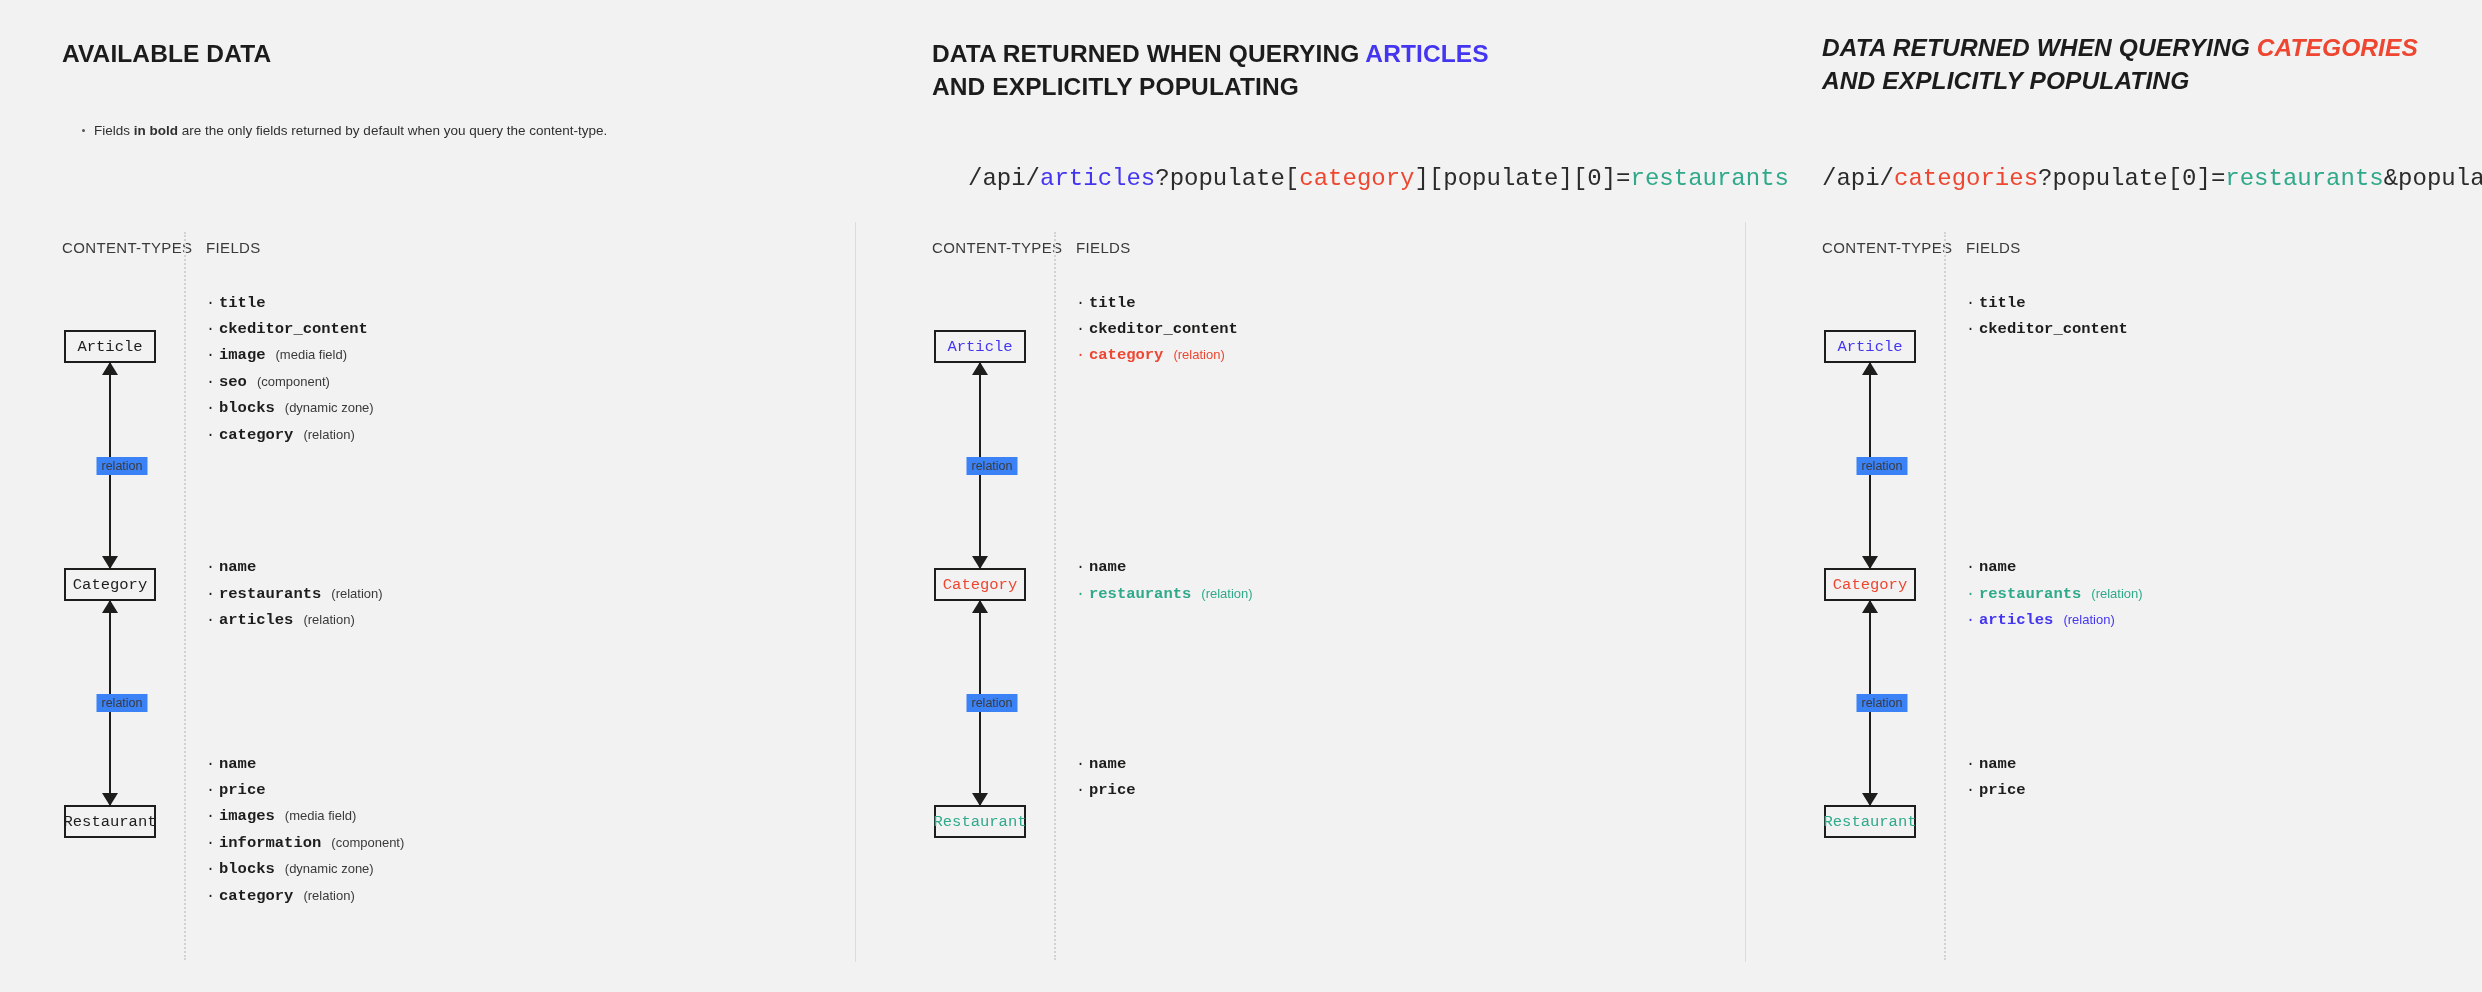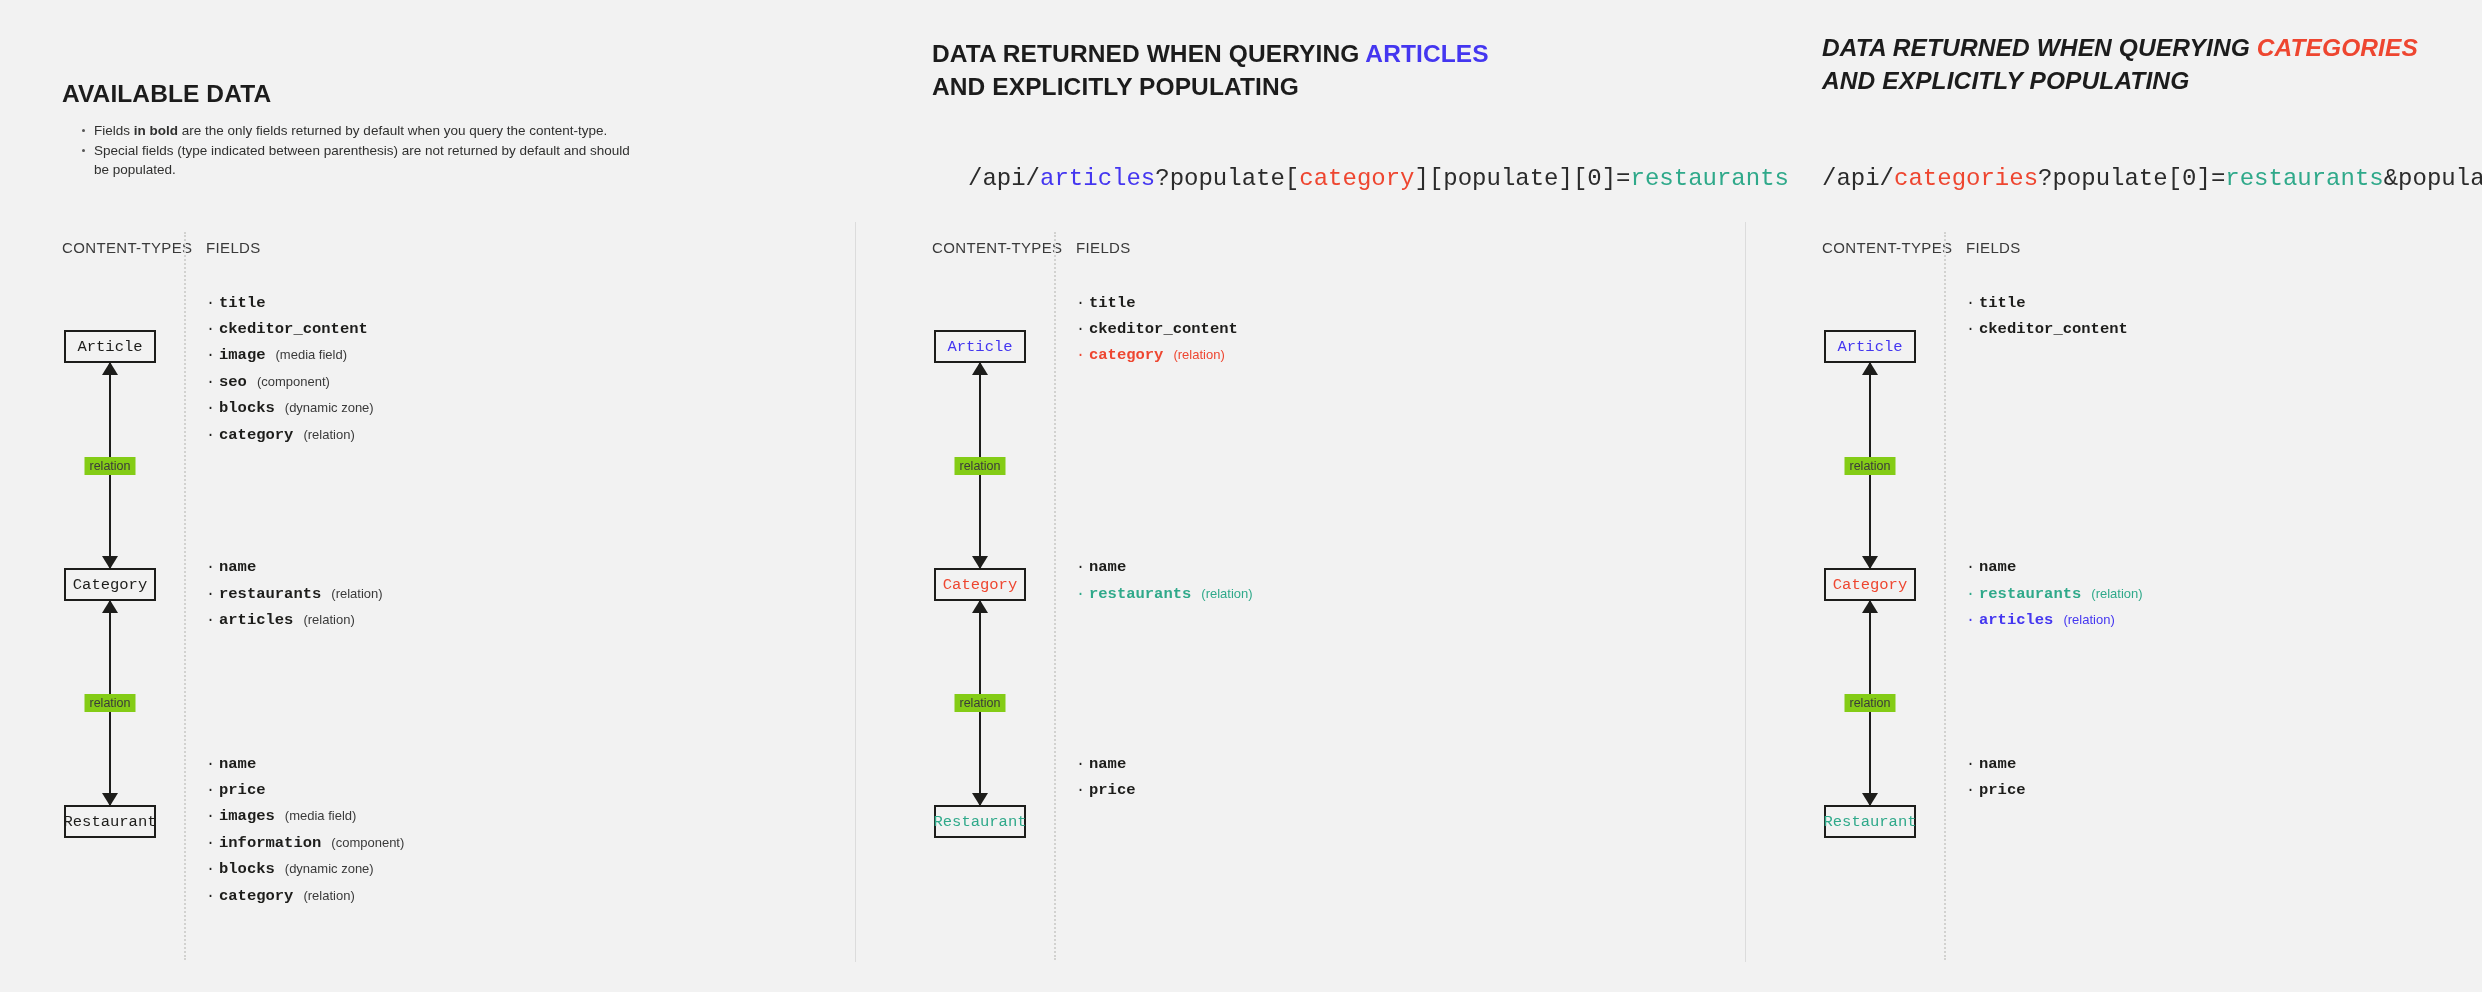"AVAILABLE DATA" div.title { margin-top: 40px -> none }
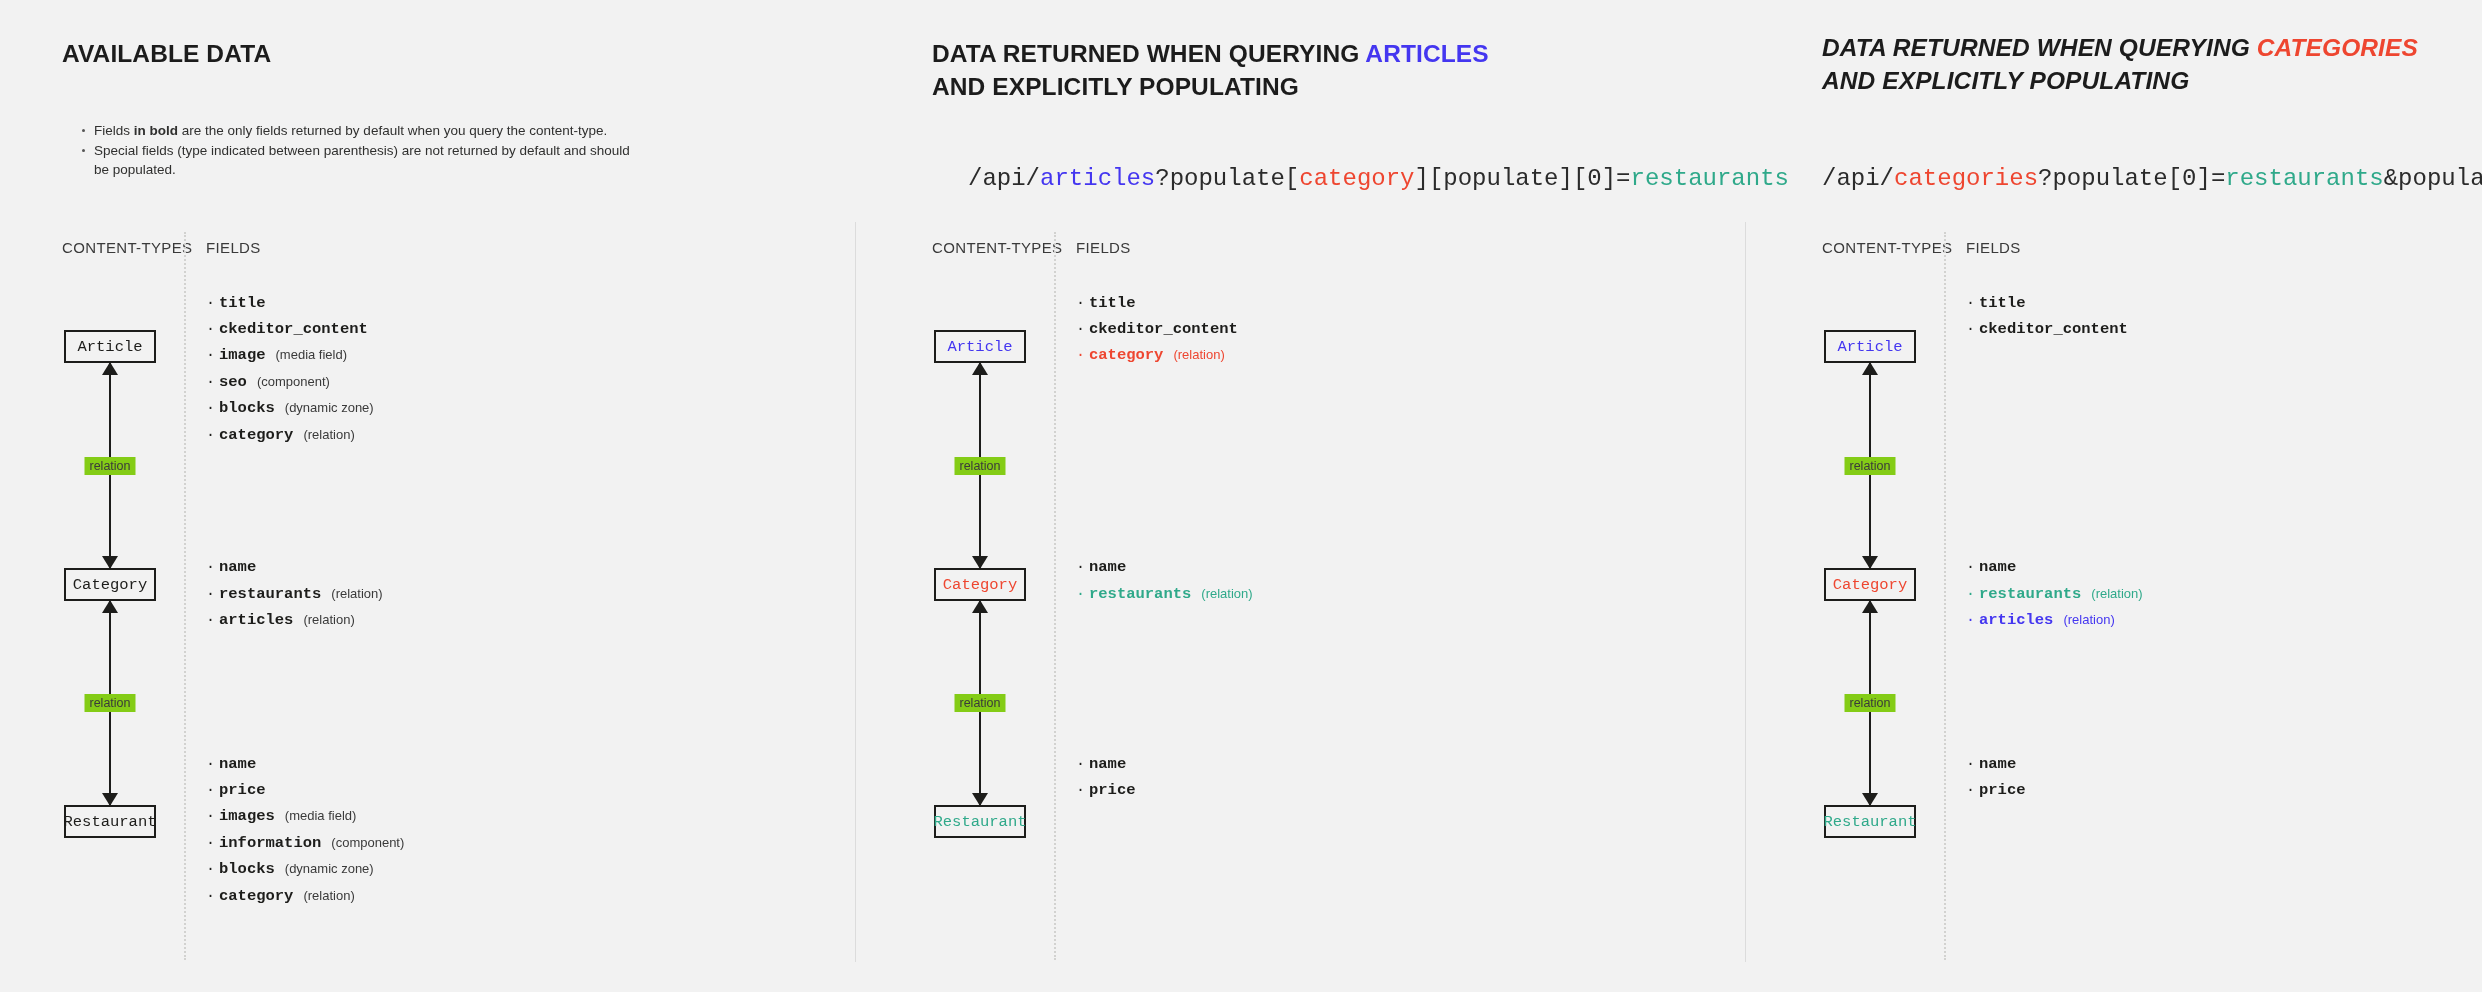"Special fields (type indicated between" li { html: <li>Special fields (type indicated between parenthesis) are not returned by default and should be populated.</li> -> none }
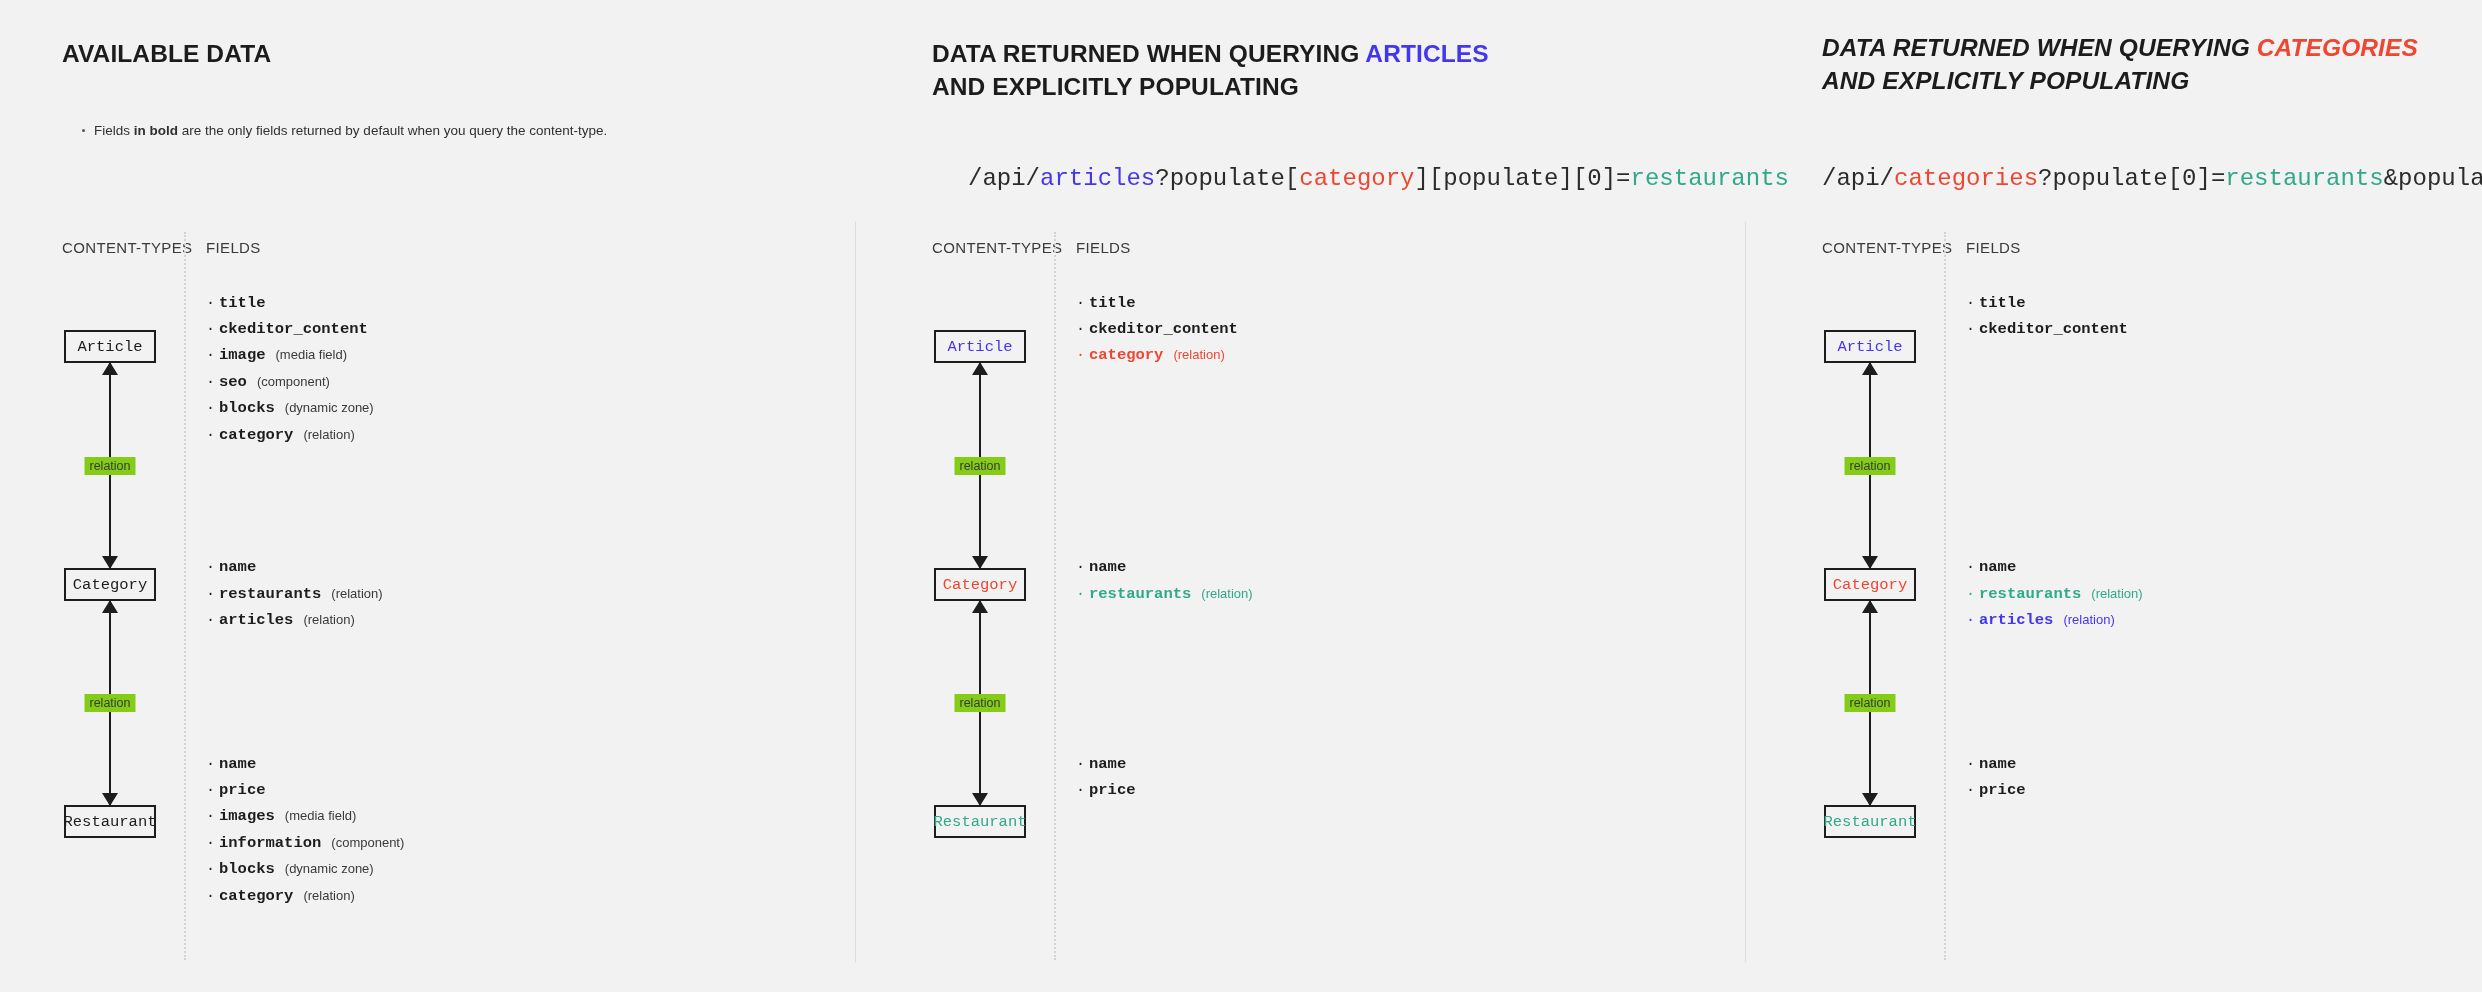"relation" .rel-label { background: #84cc16 -> #3b82f6; margin-left: none -> 12px }
